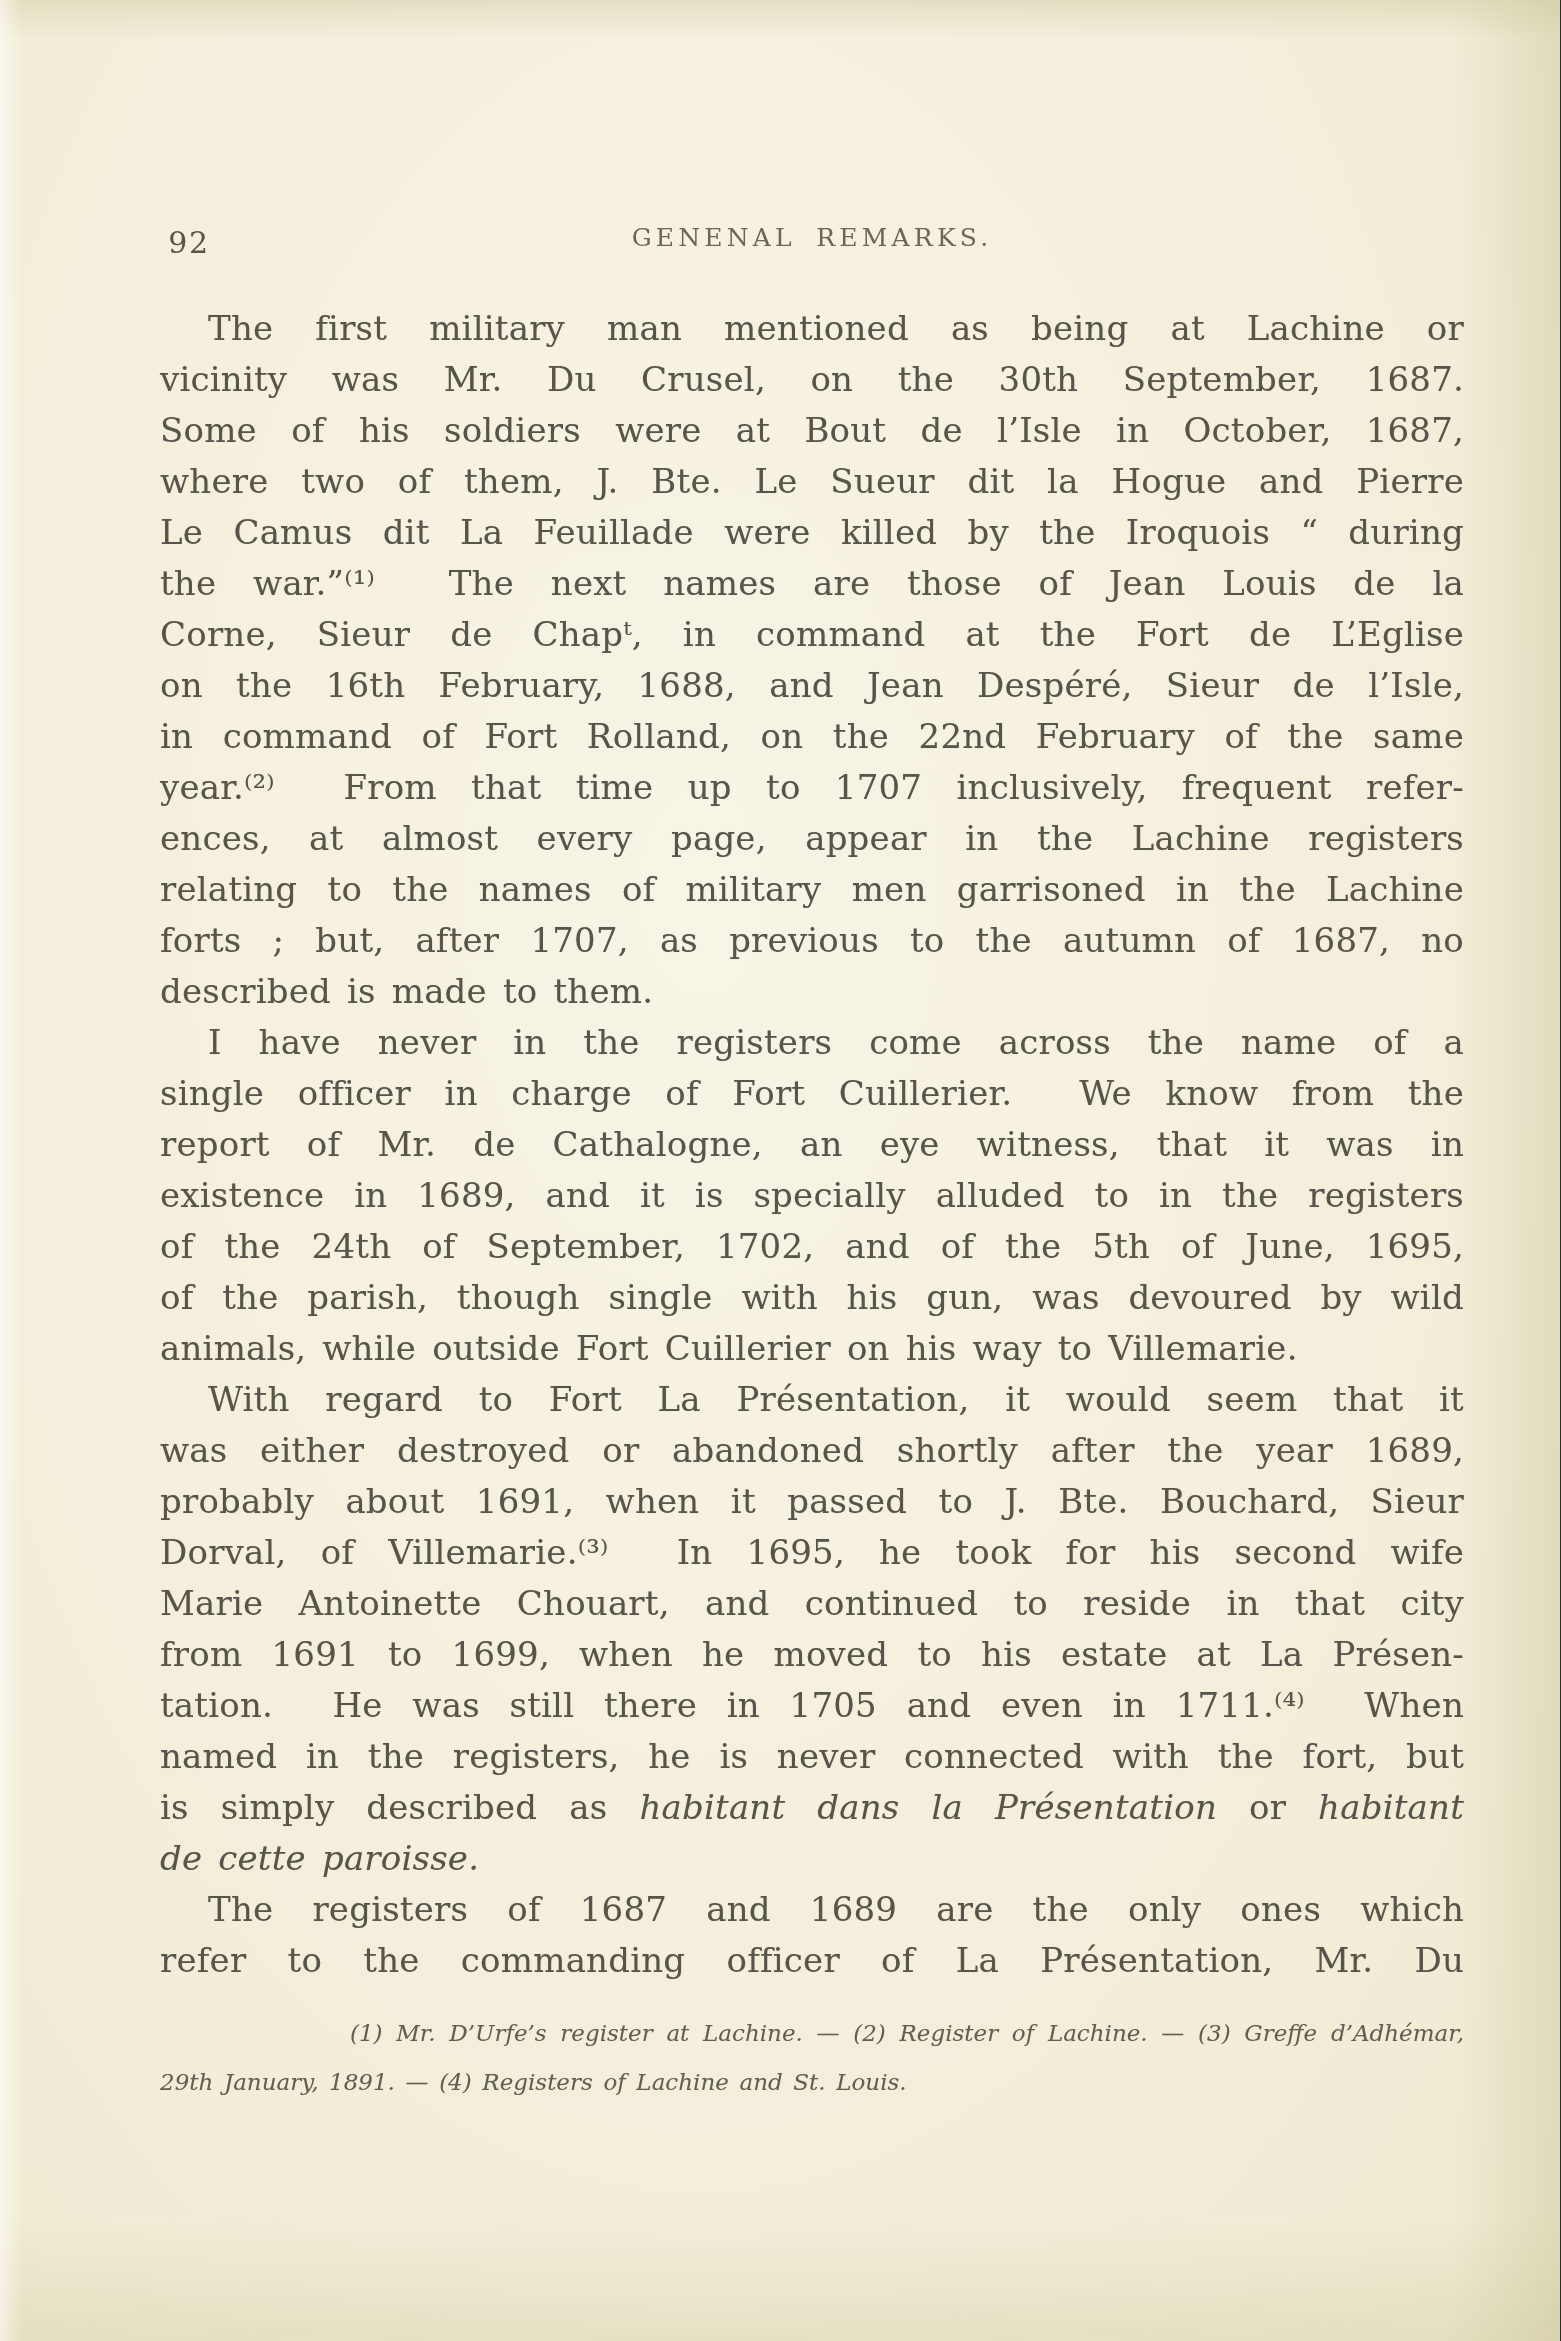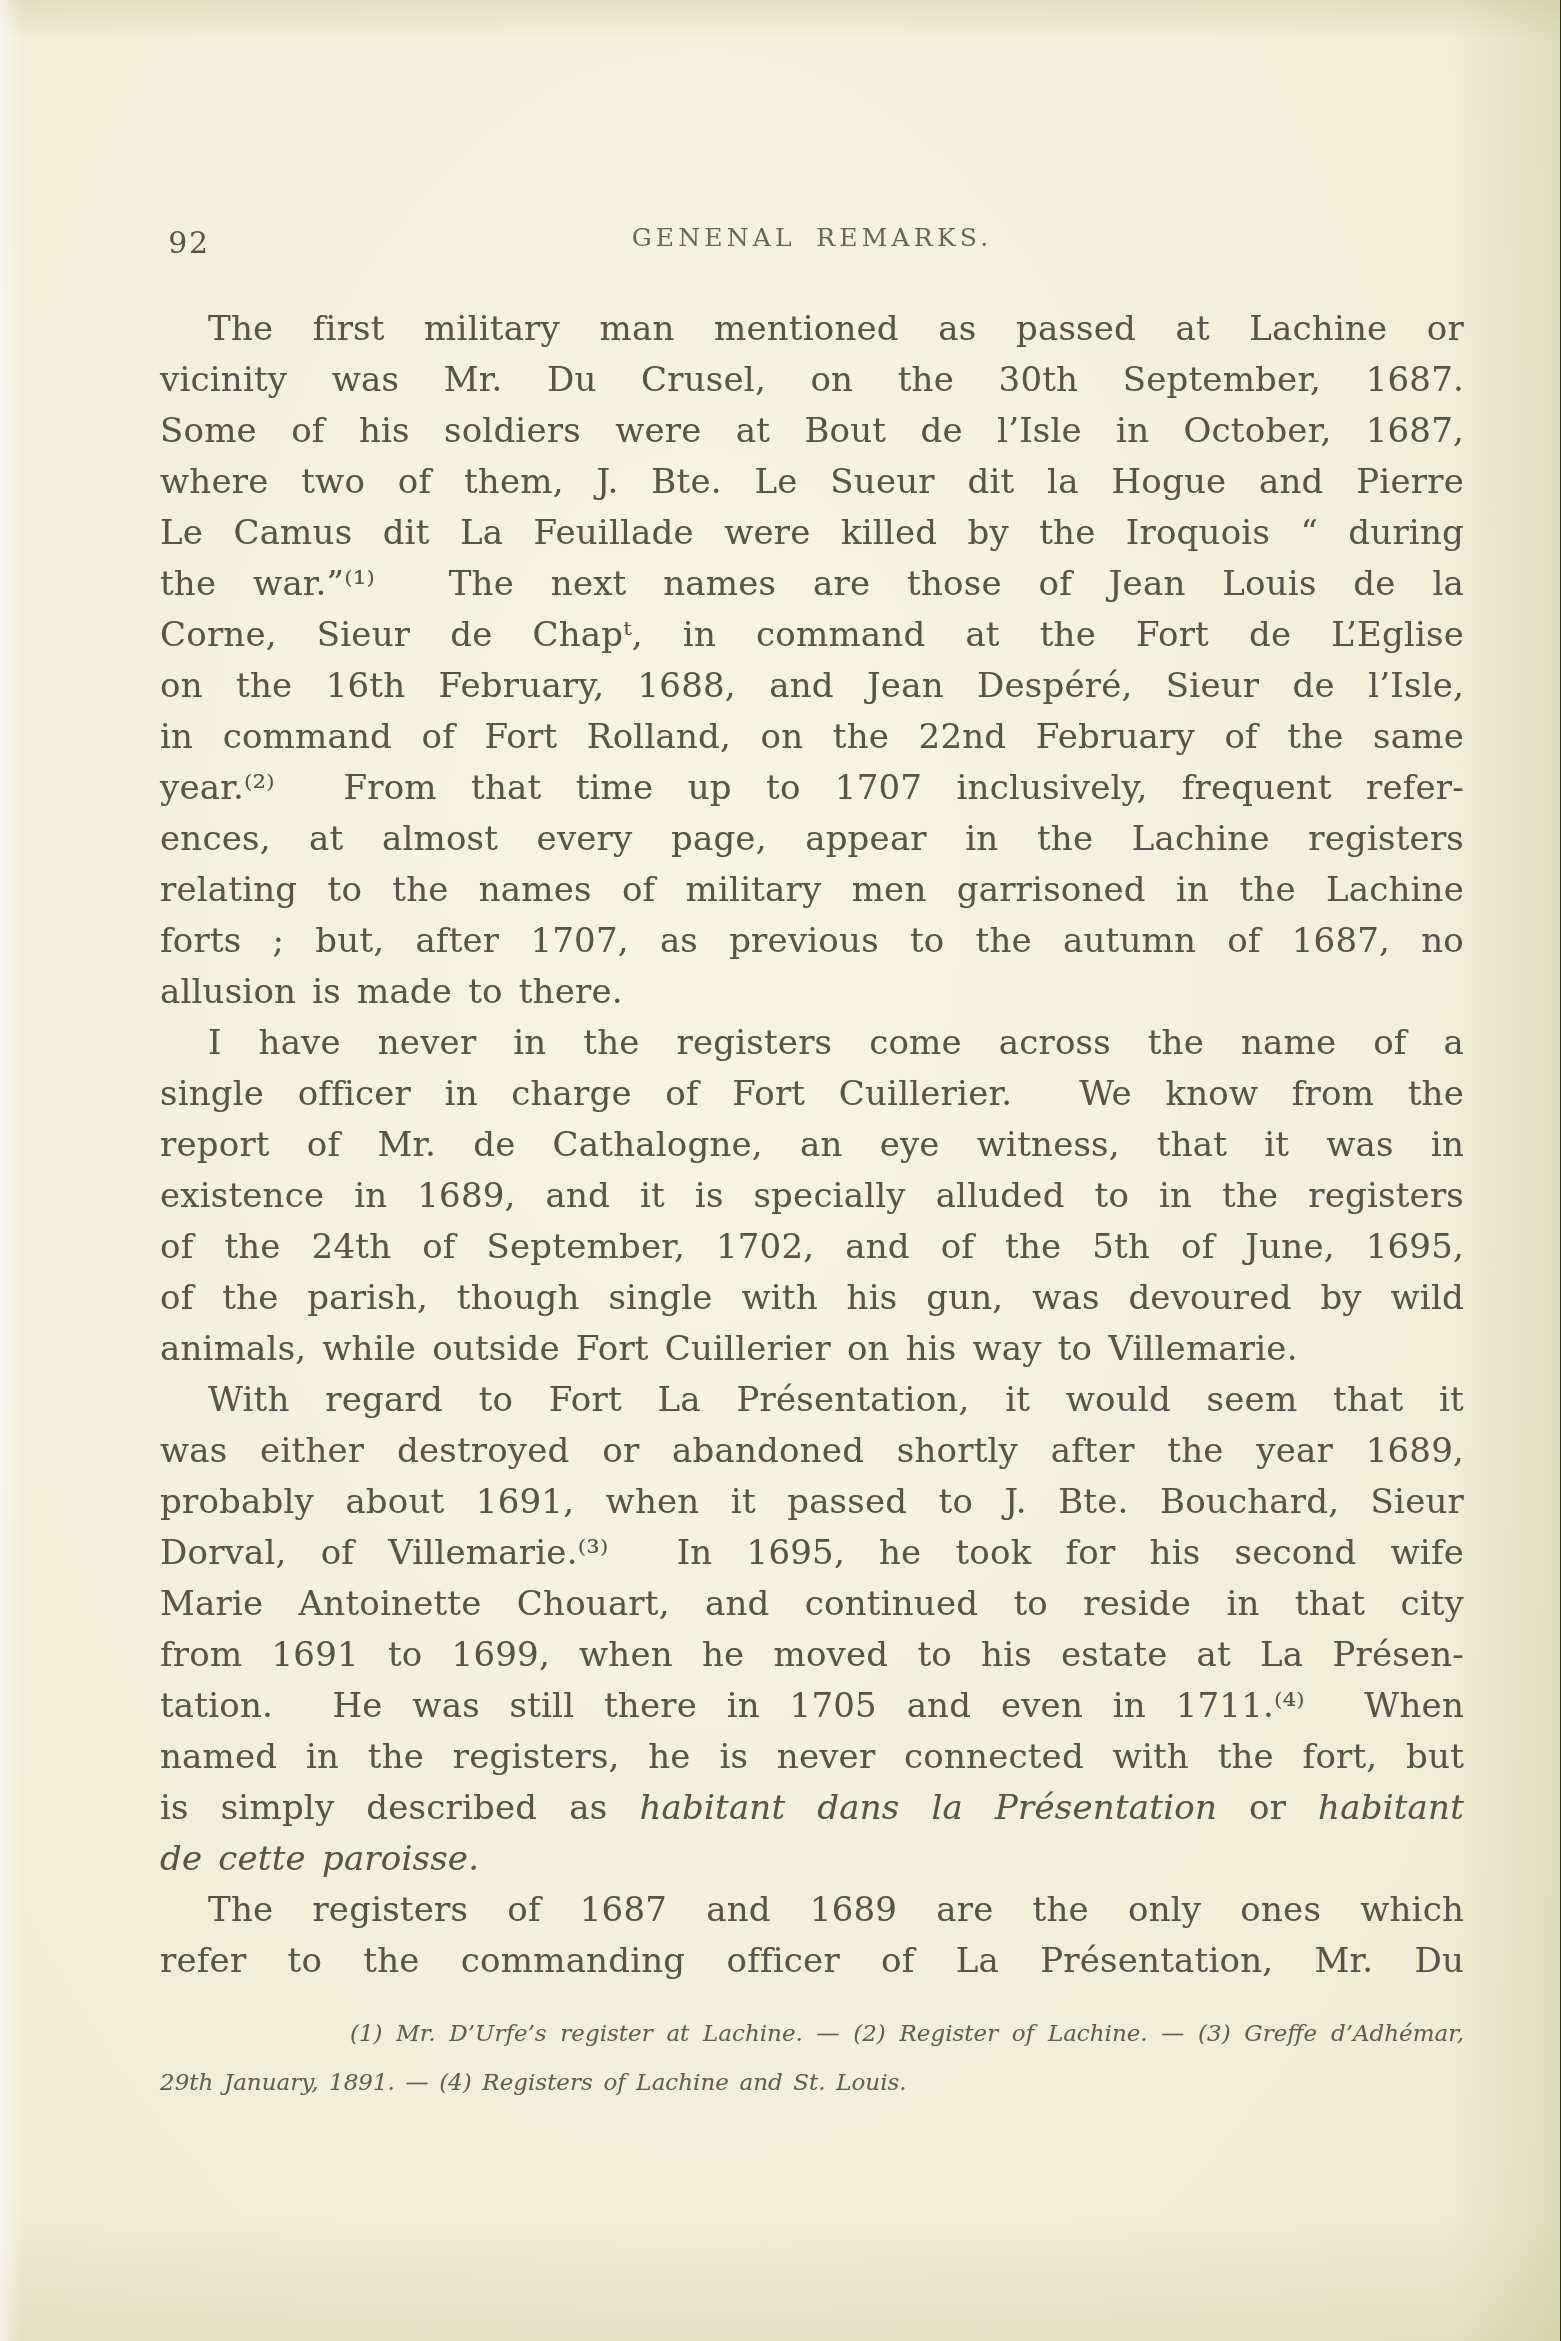"The first military man mentioned" div.line { text: passed -> being }
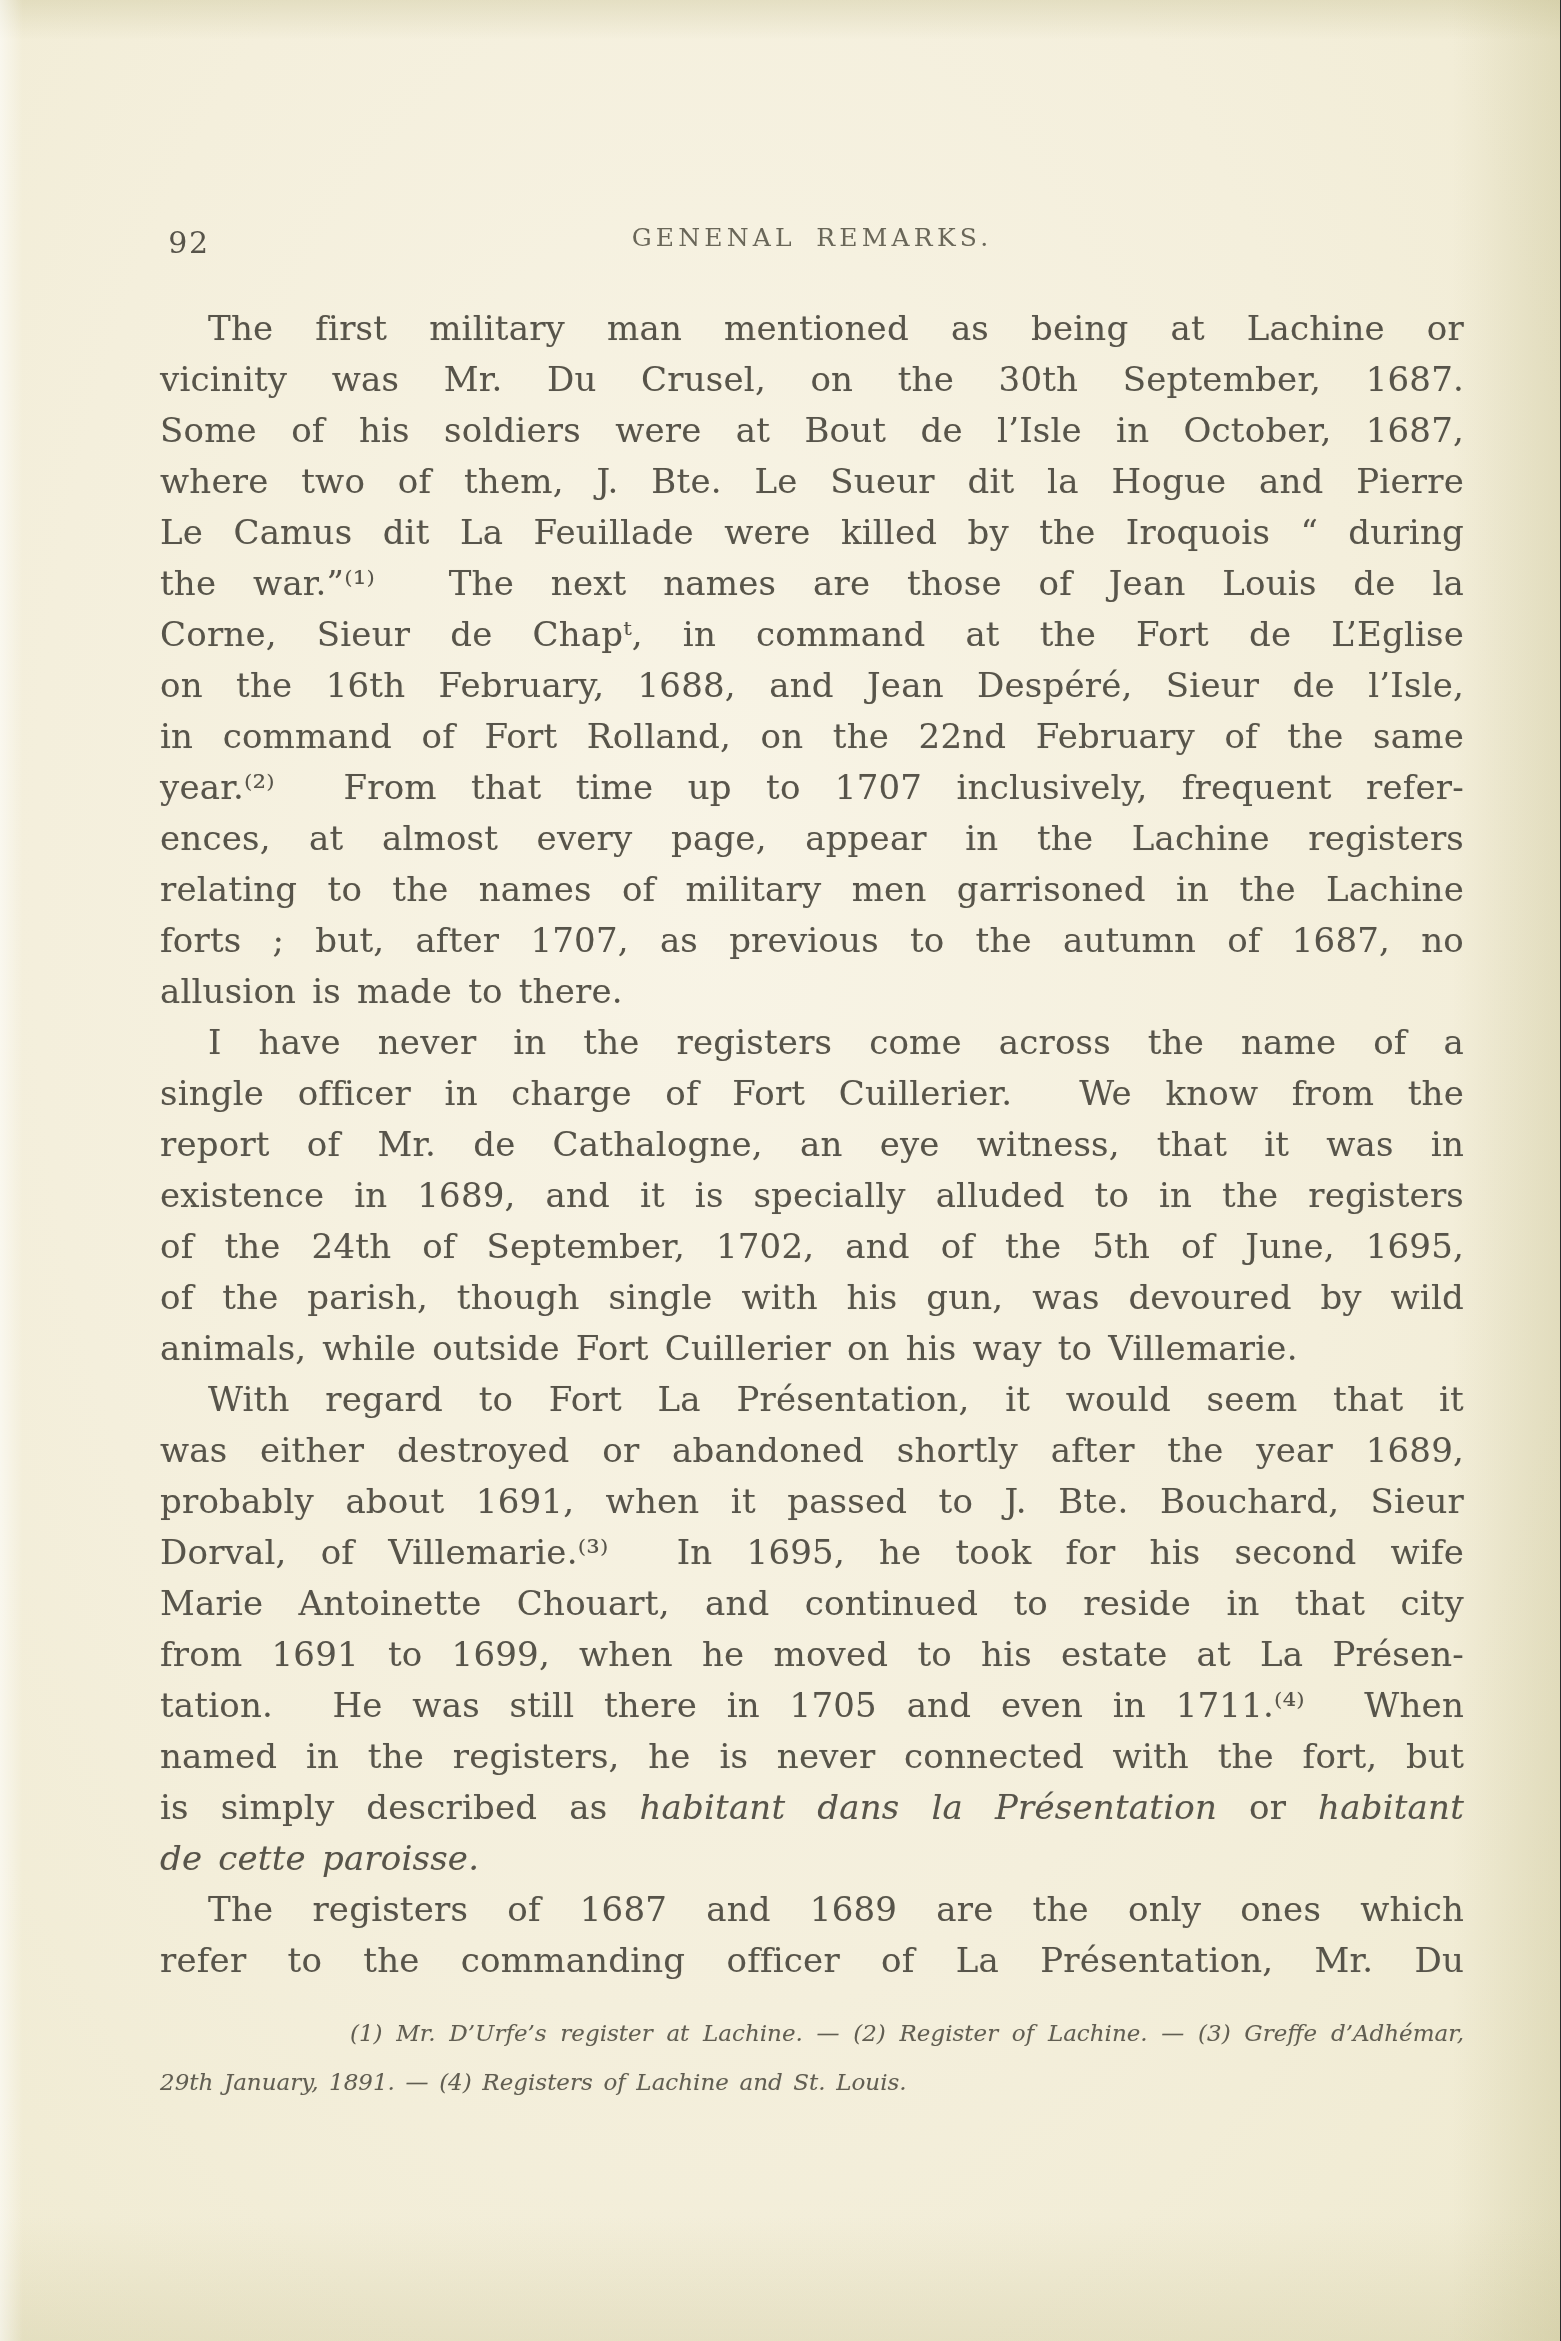"allusion is made to there." div.line { text: allusion is made to there -> described is made to them }
